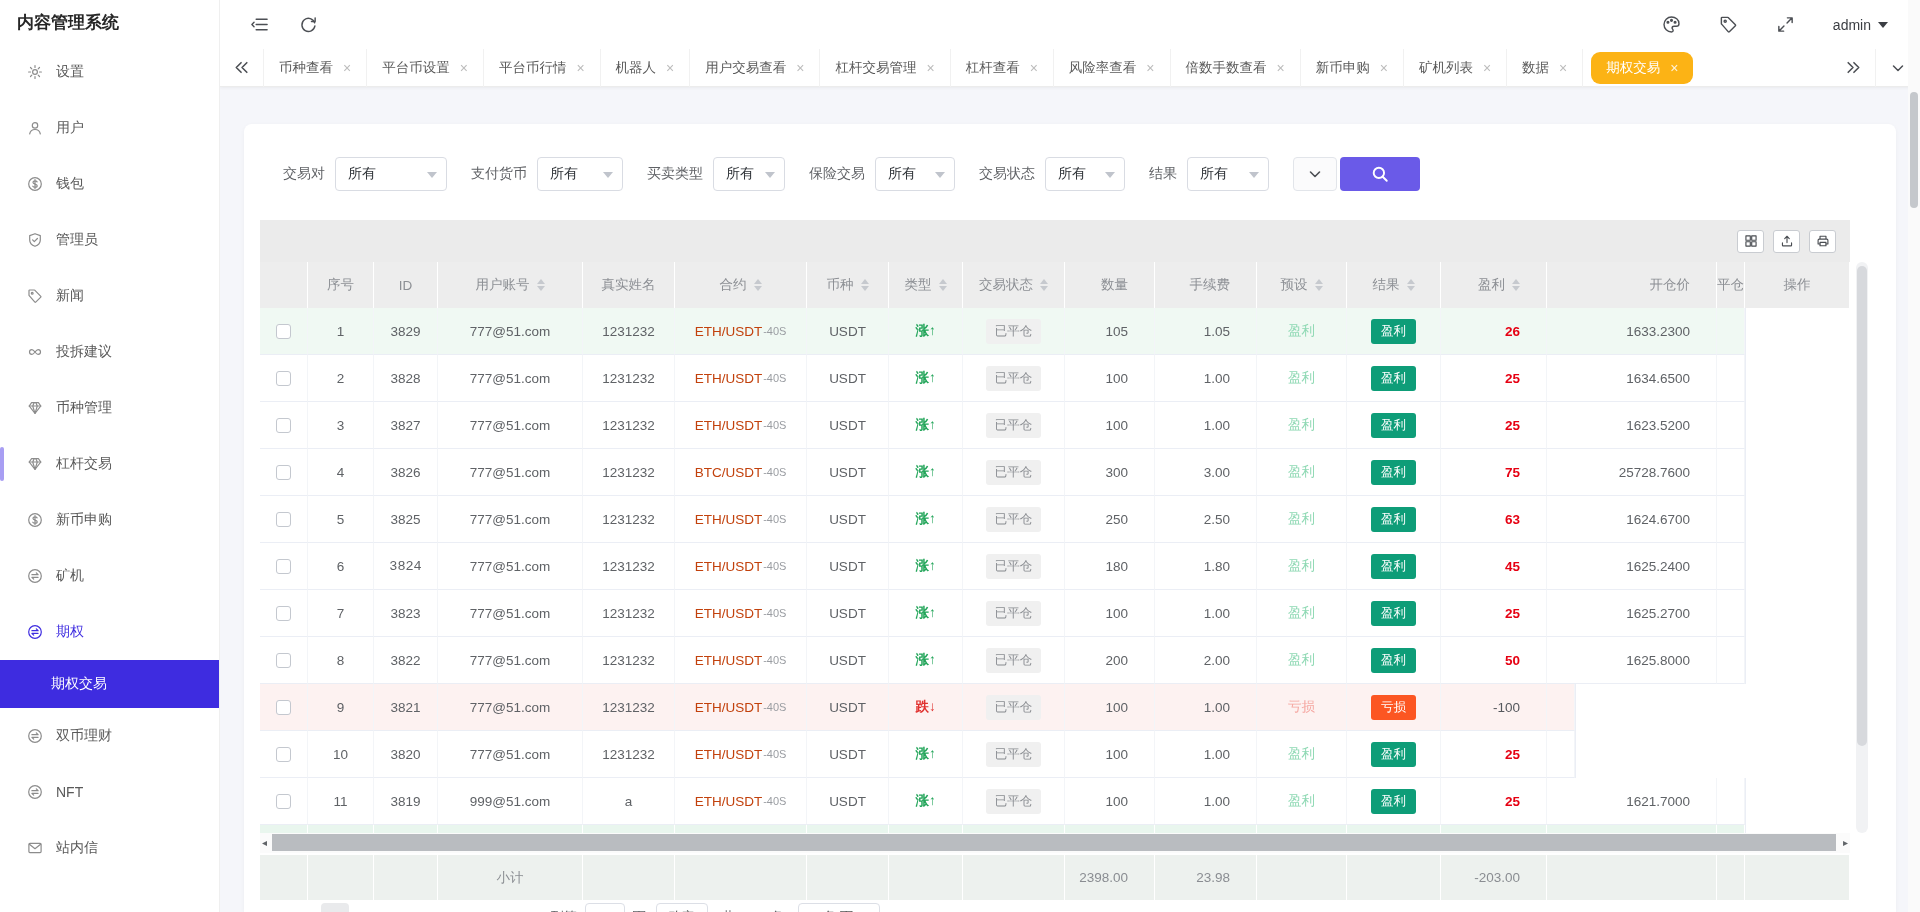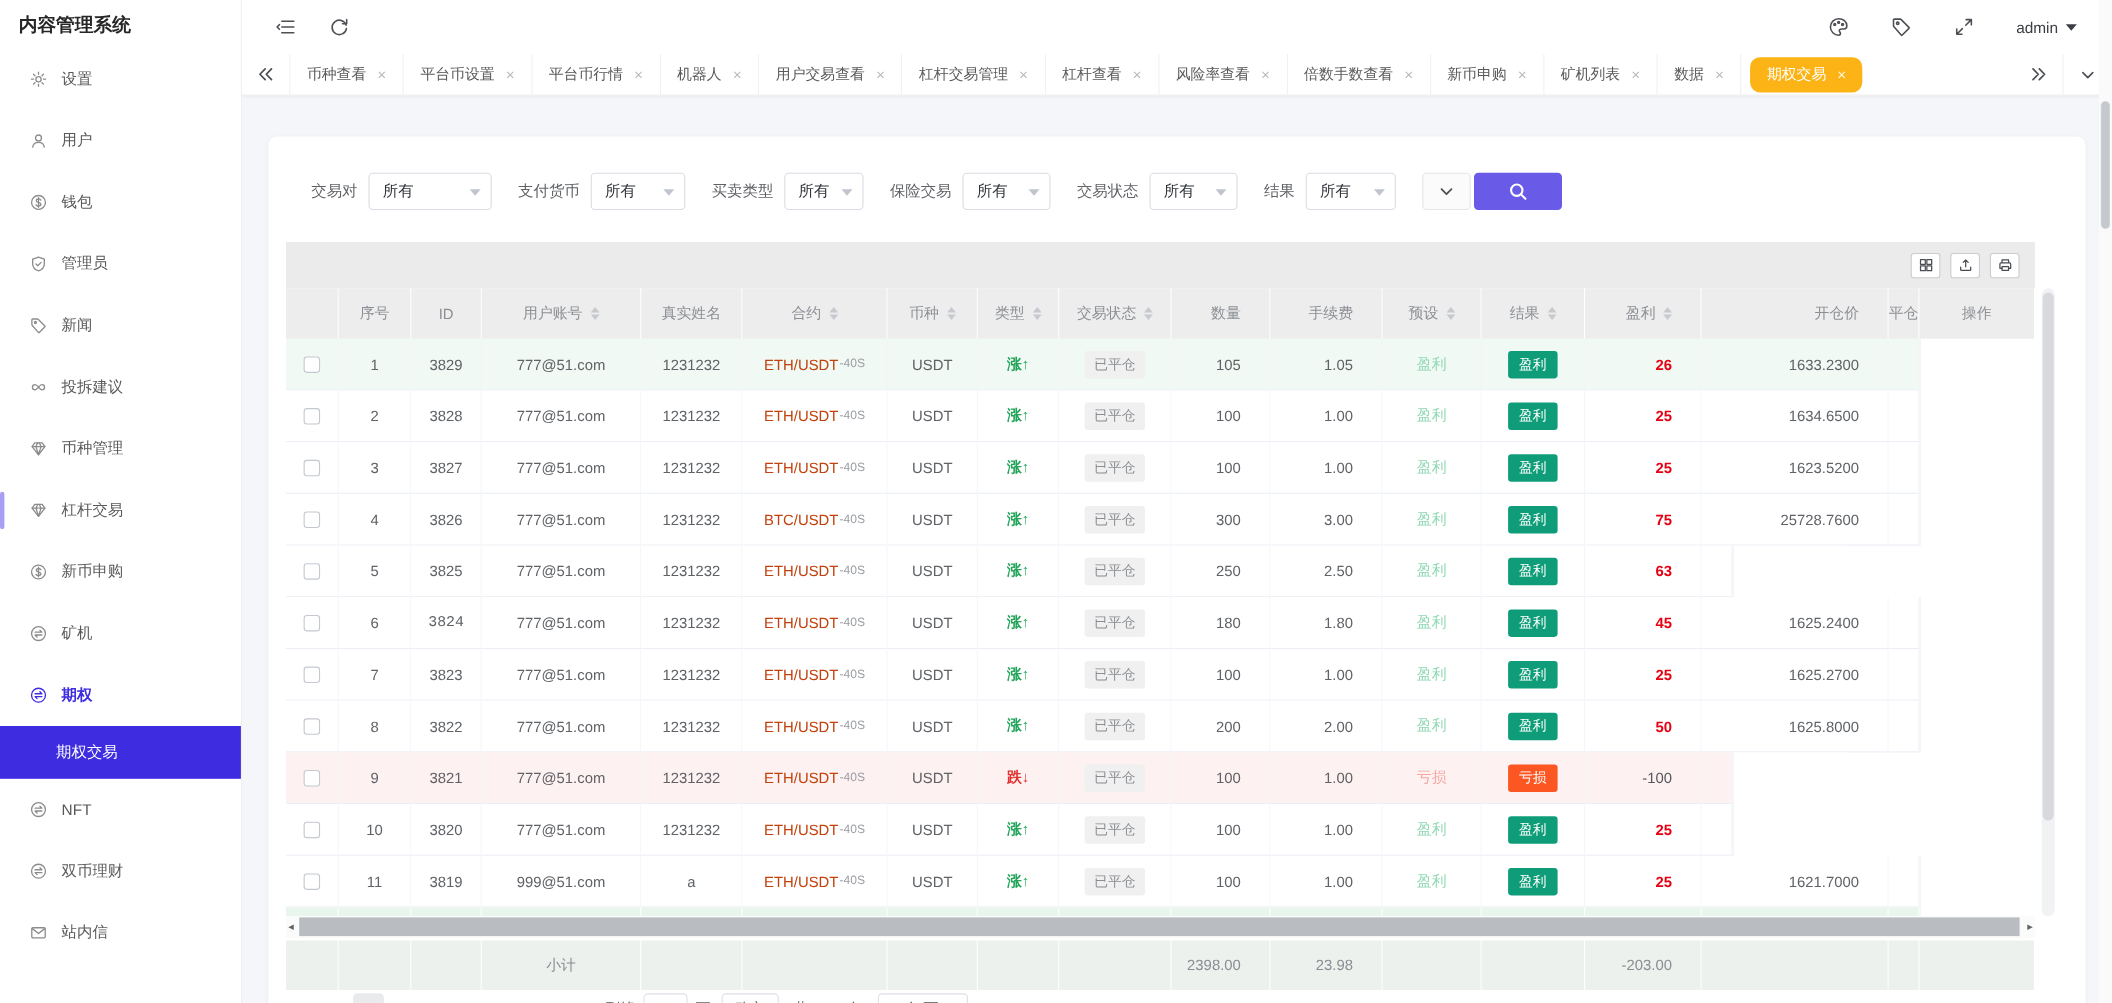"1624.6700" div.td { html: none -> <div>1624.6700</div> }
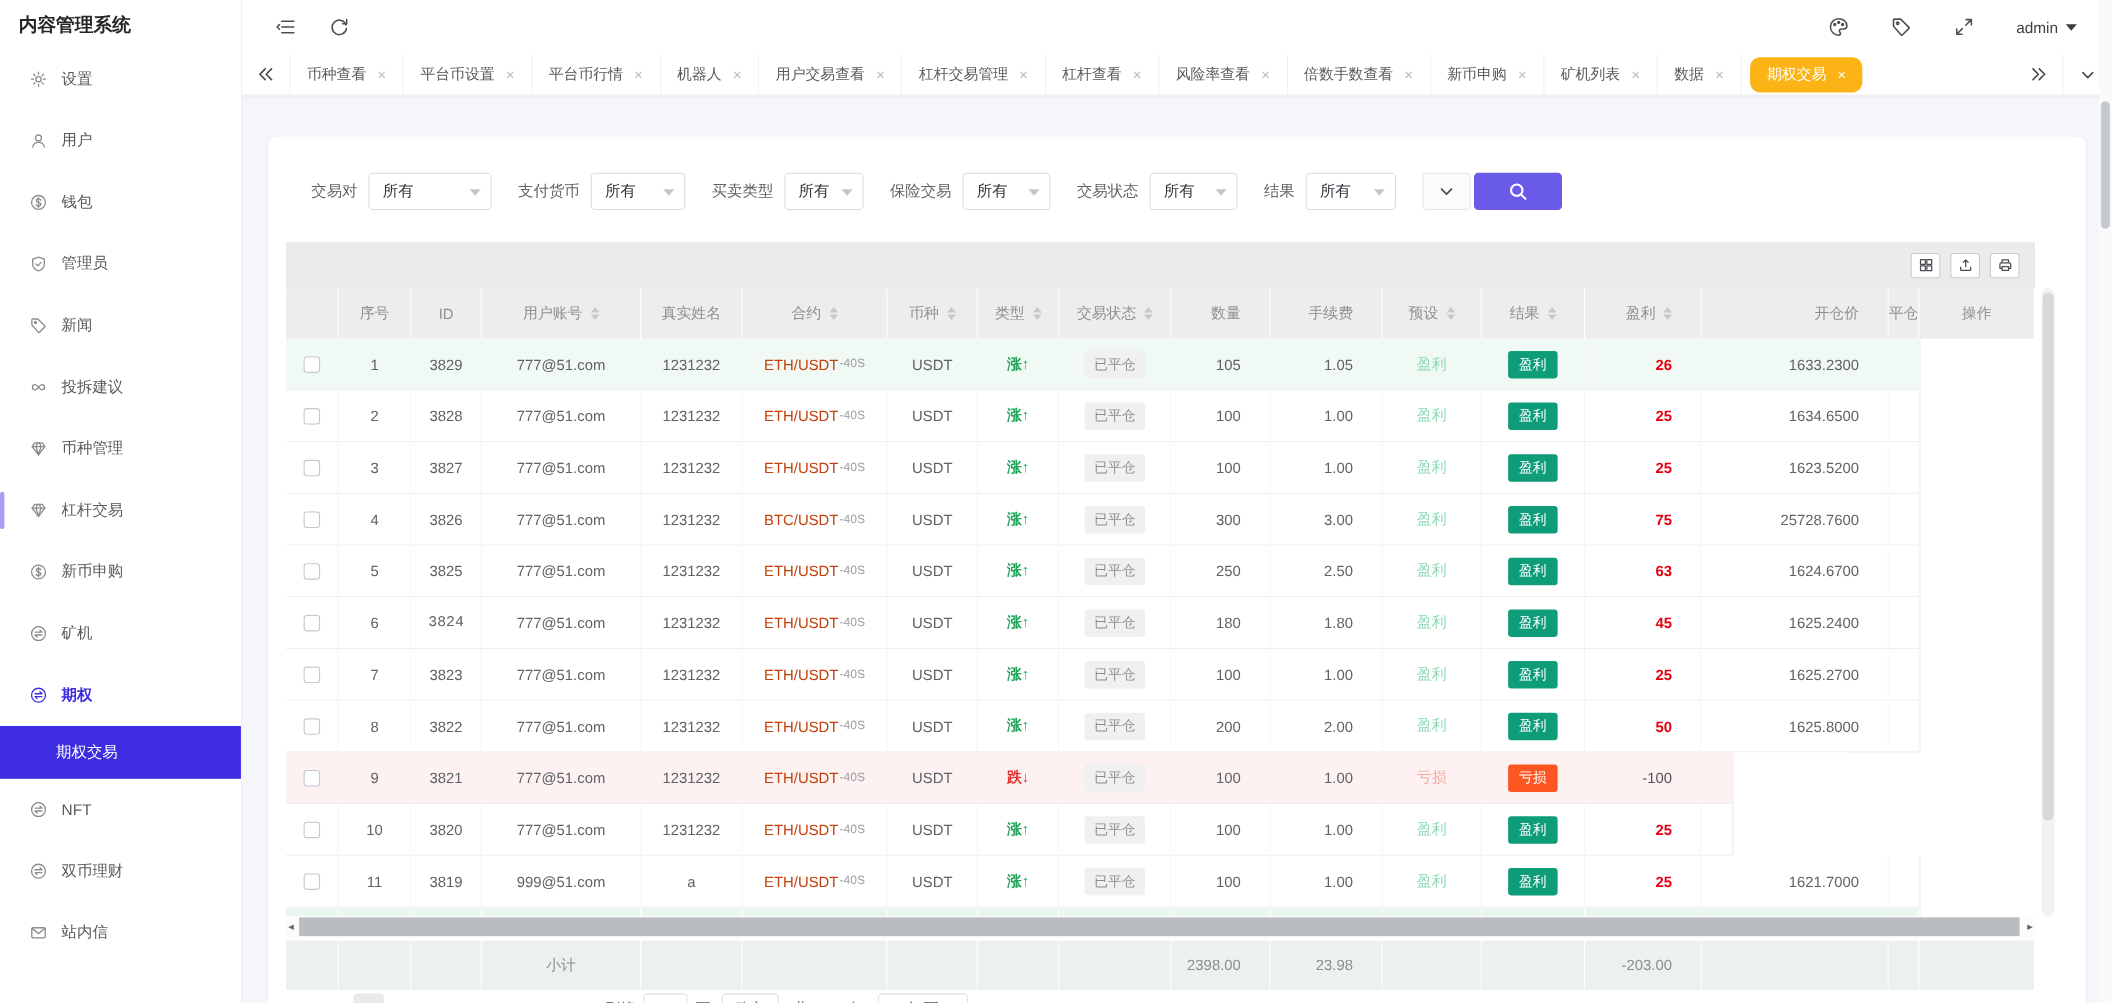"期权" .mi.act { font-weight: bold -> none }
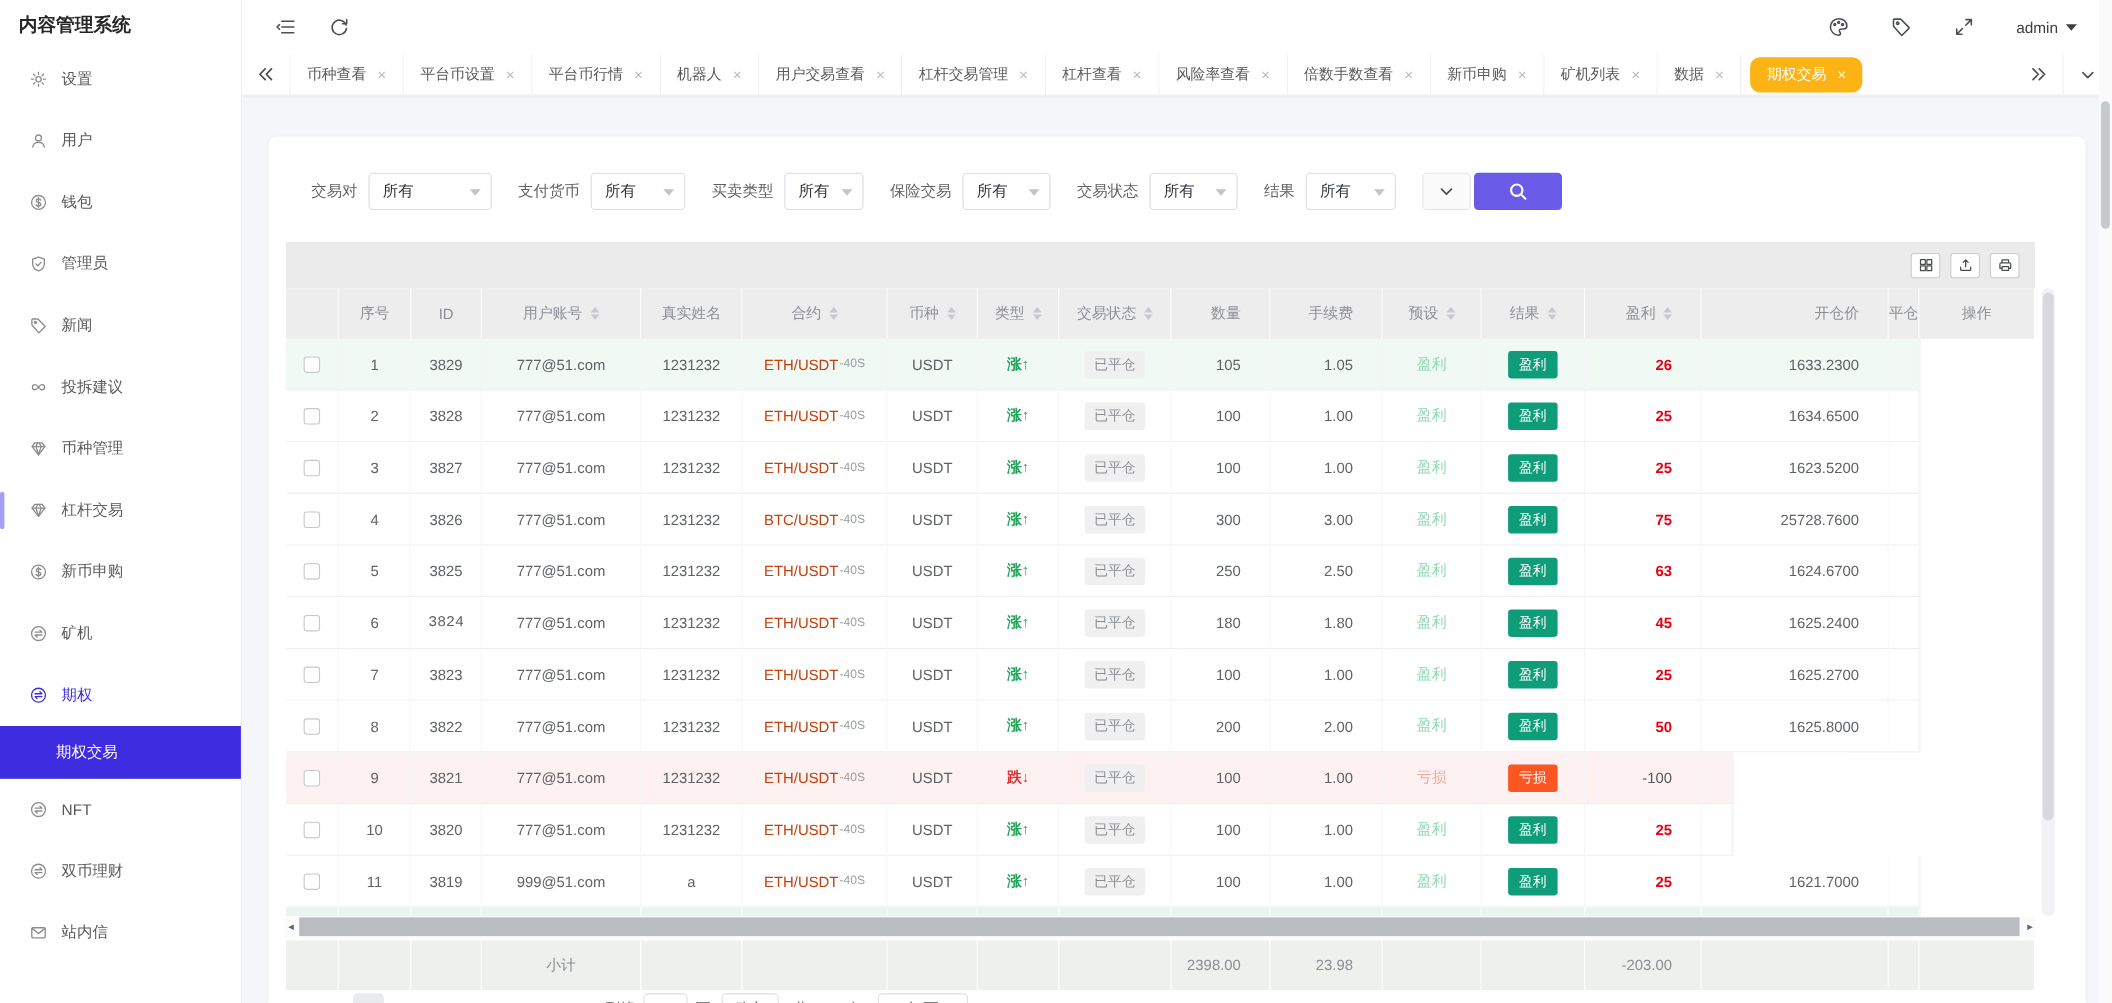"NFT" div.mi { order: before "双币理财" -> after "双币理财" }
